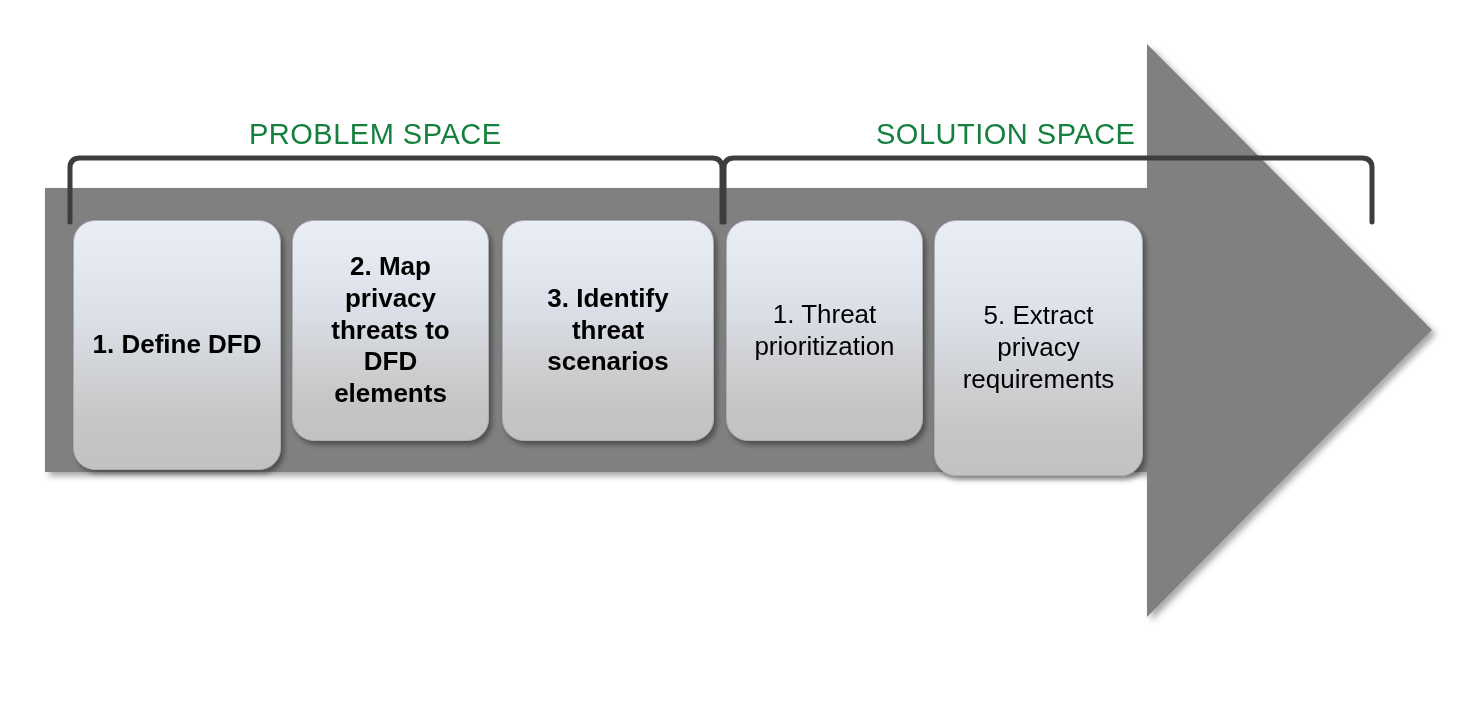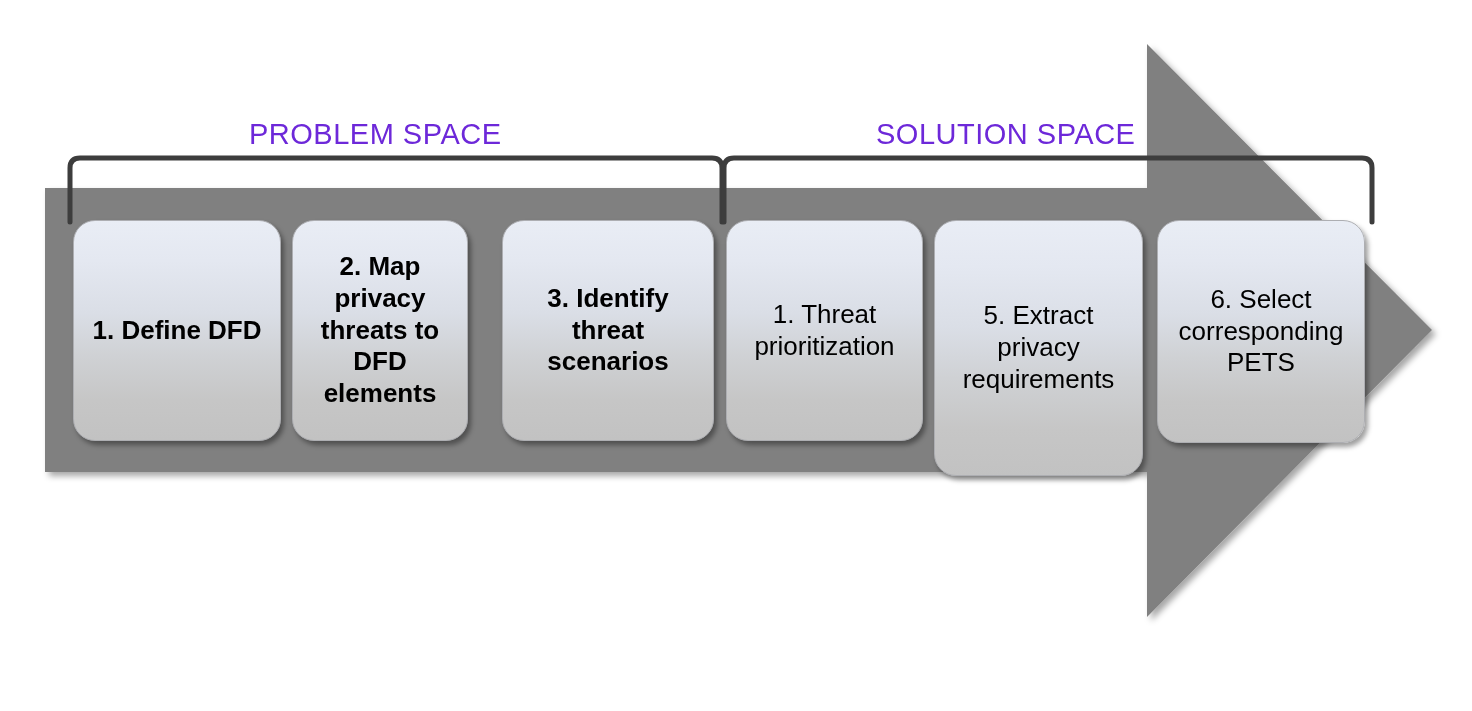"PROBLEM SPACE" .section-label { color: #6d28d9 -> #15803d }
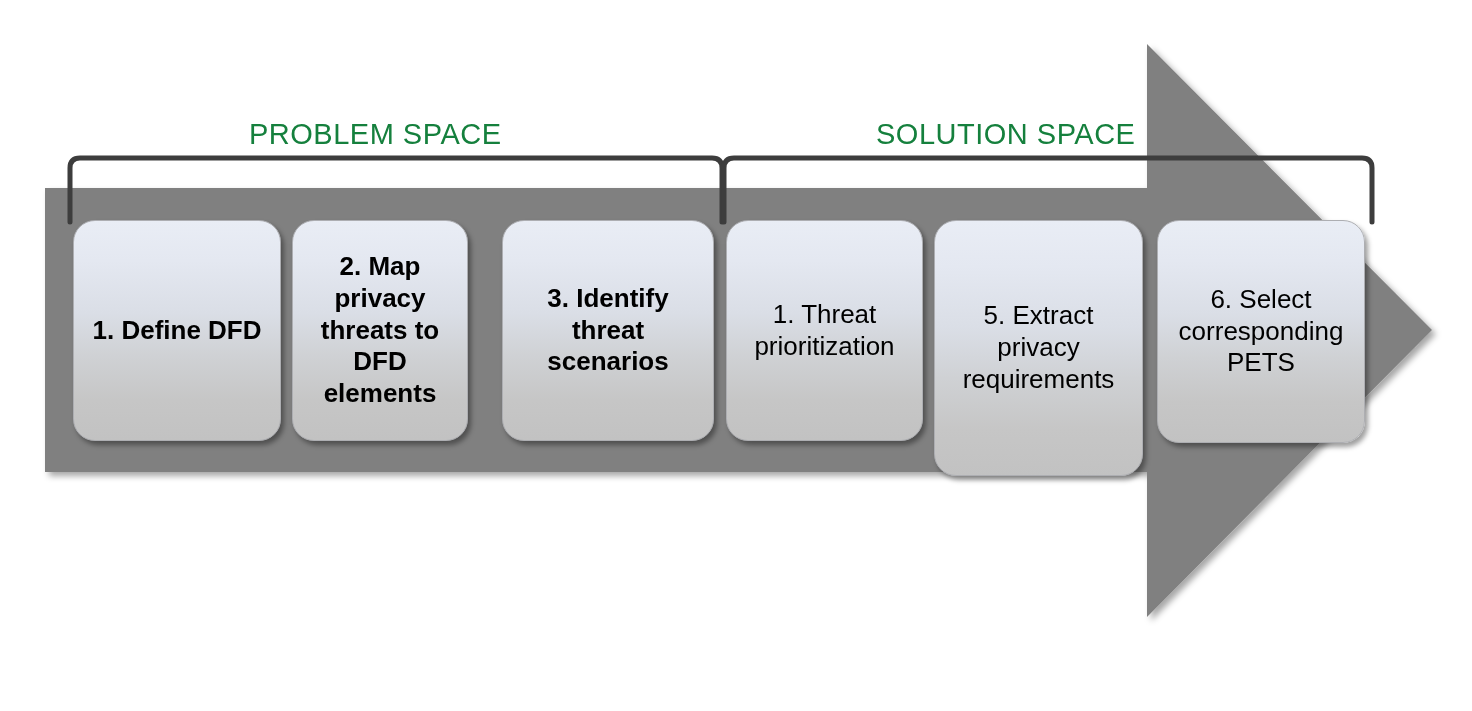"2. Map" #box-2 { width: 176px -> 197px }
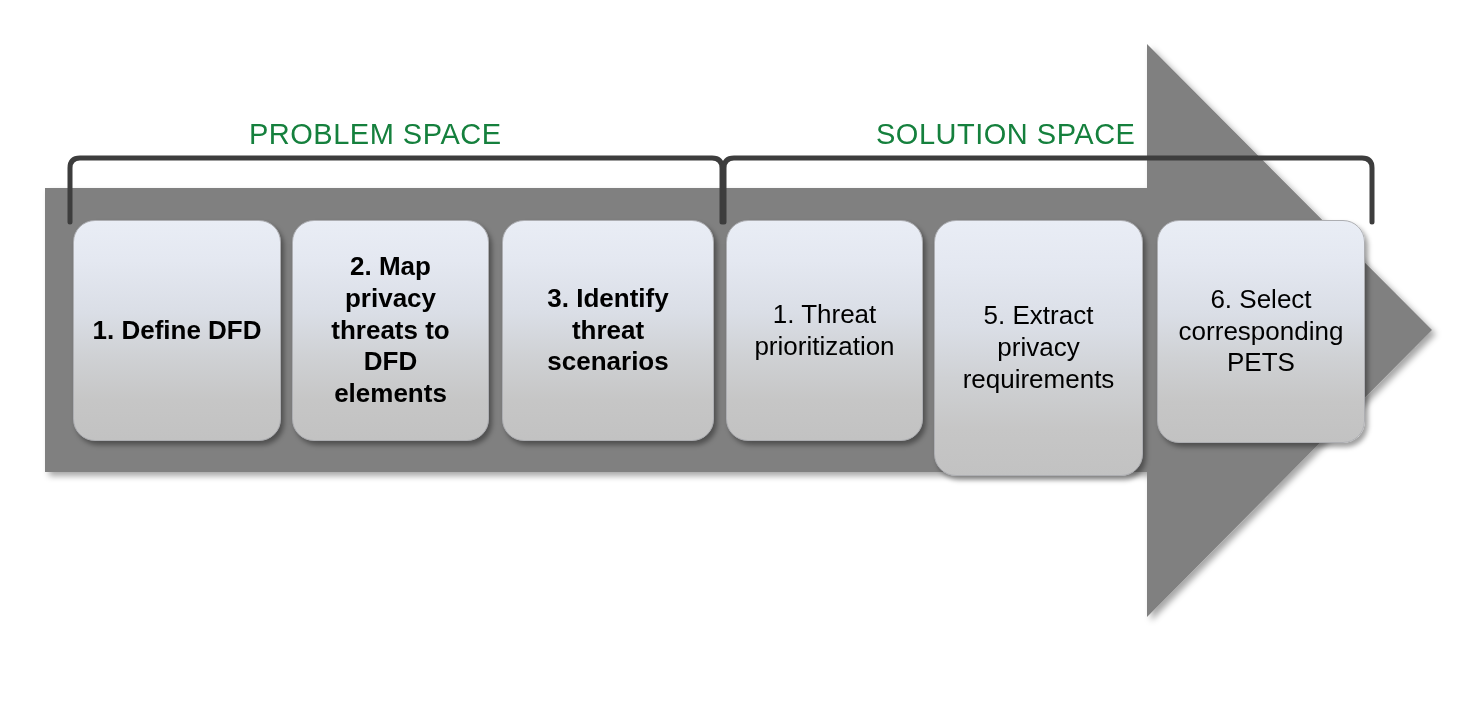"6. Select" div.step-box { html: <div> <span>6. Select corresponding PETS</span> </div> -> none }
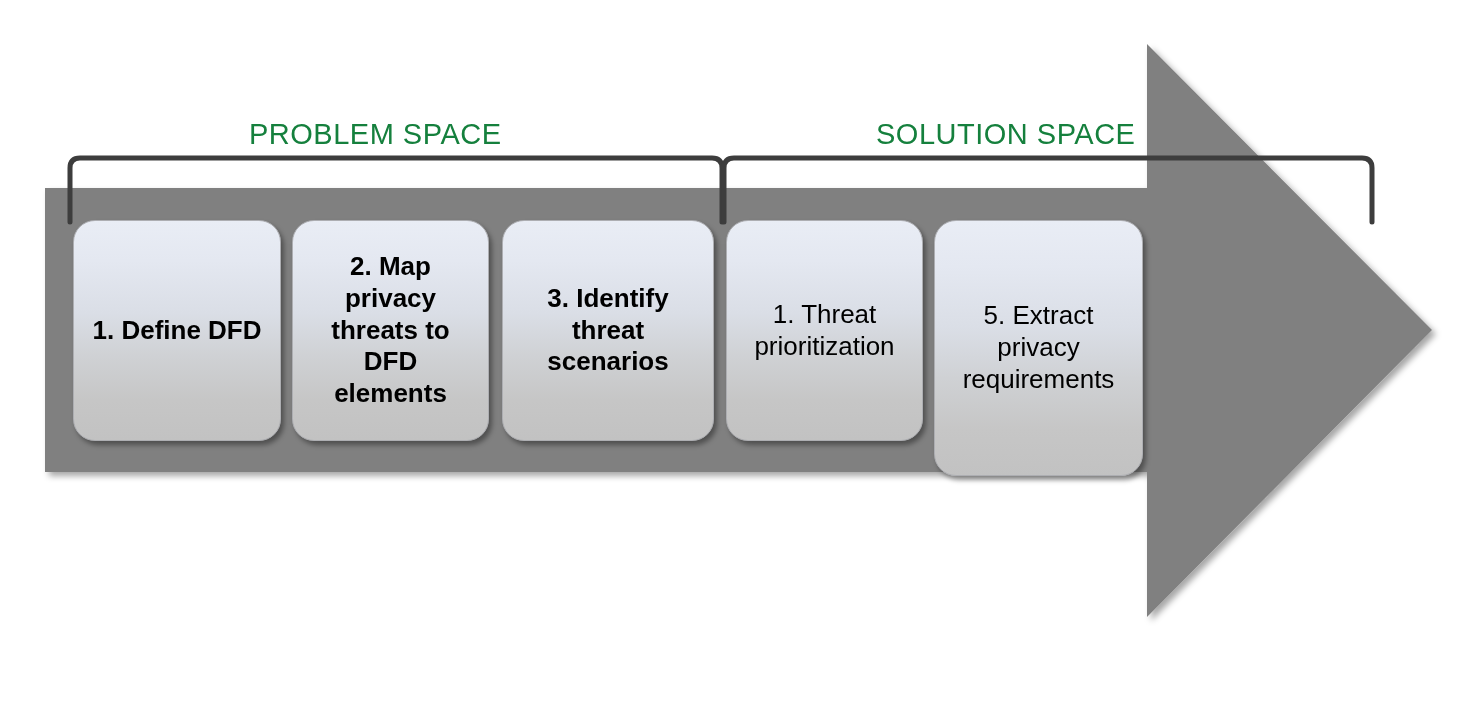"1. Define DFD" #box-1 { height: 221px -> 250px }
